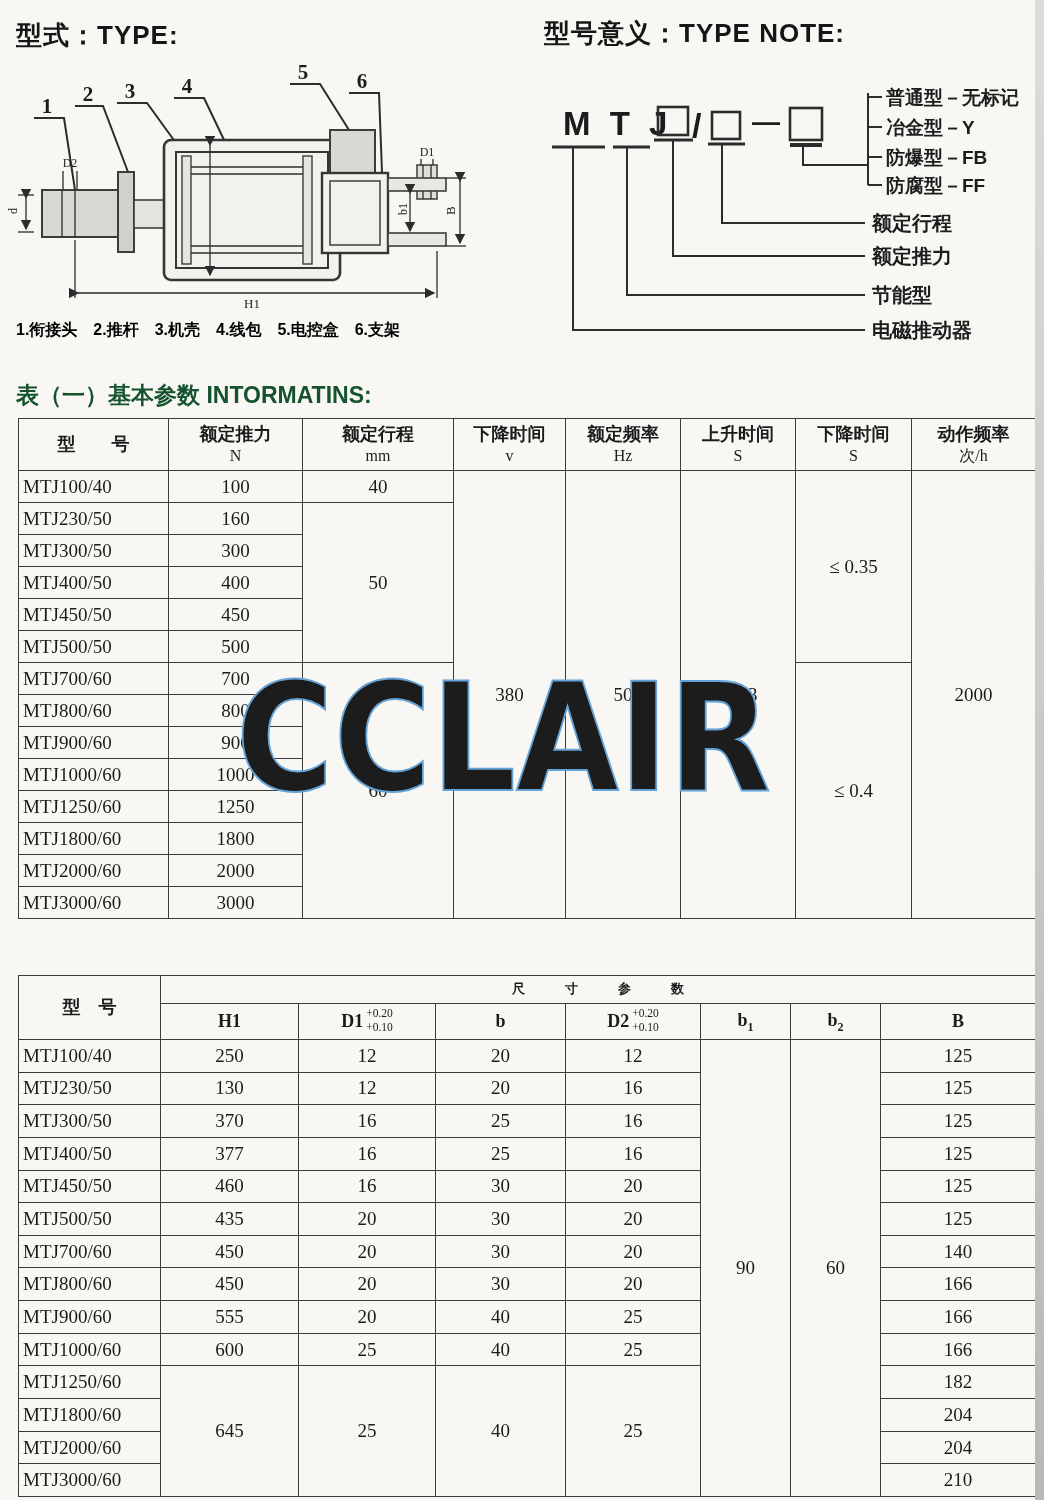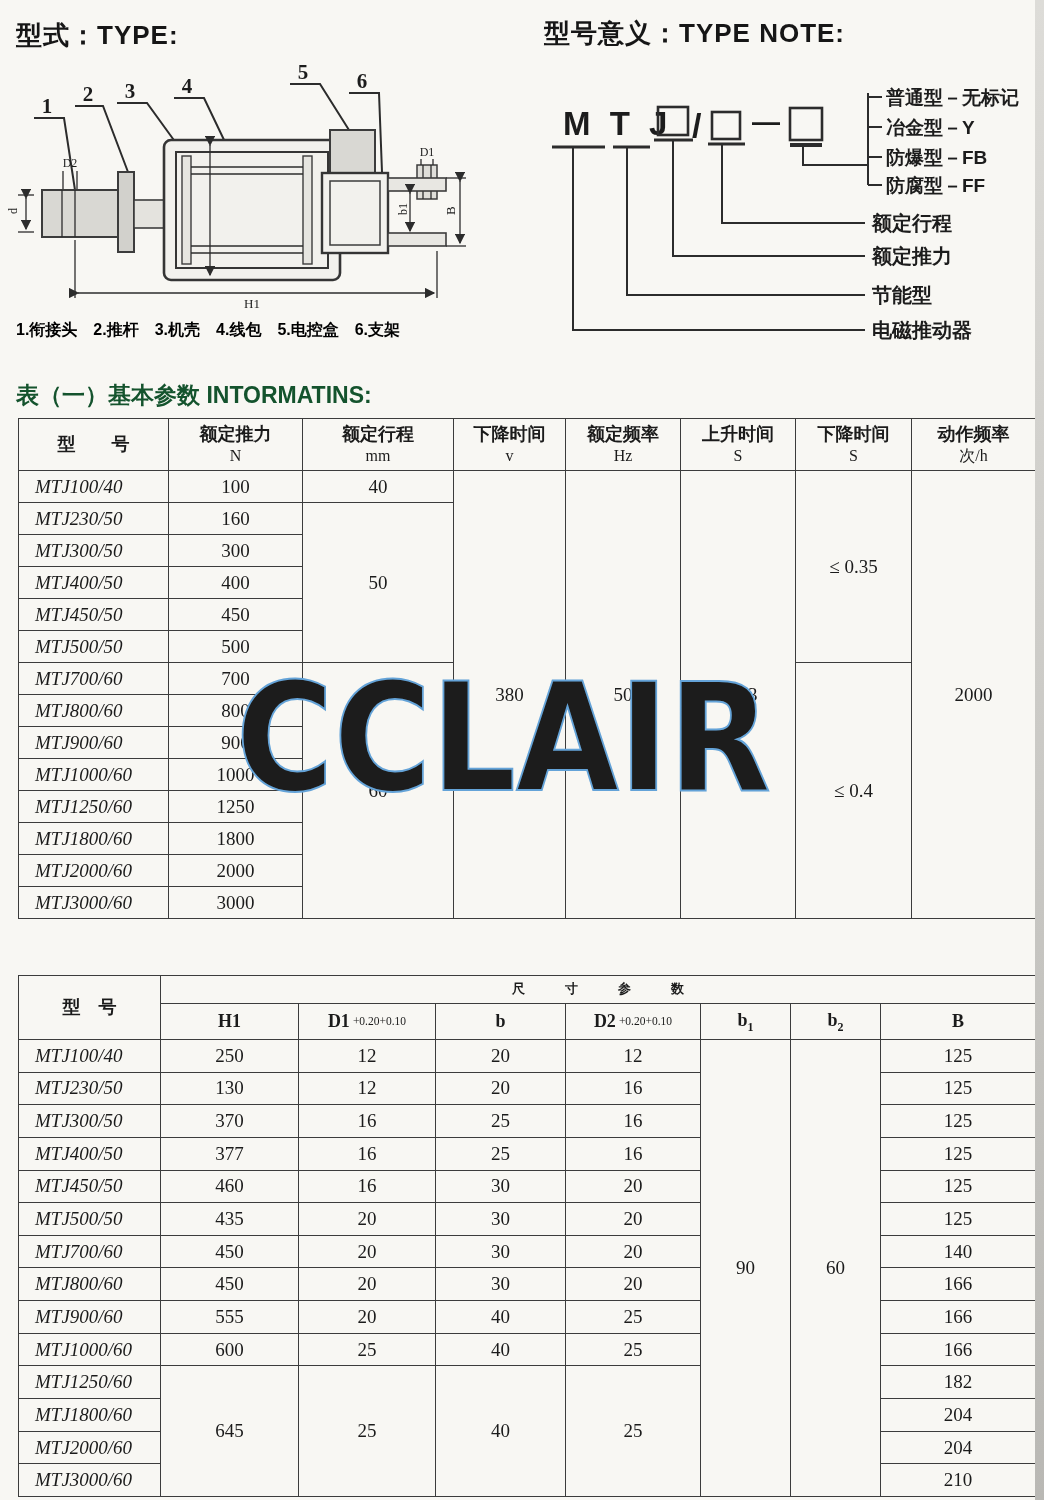"MTJ100/40" tbody td:first-child { font-style: italic -> none; padding-left: 16px -> 4px }
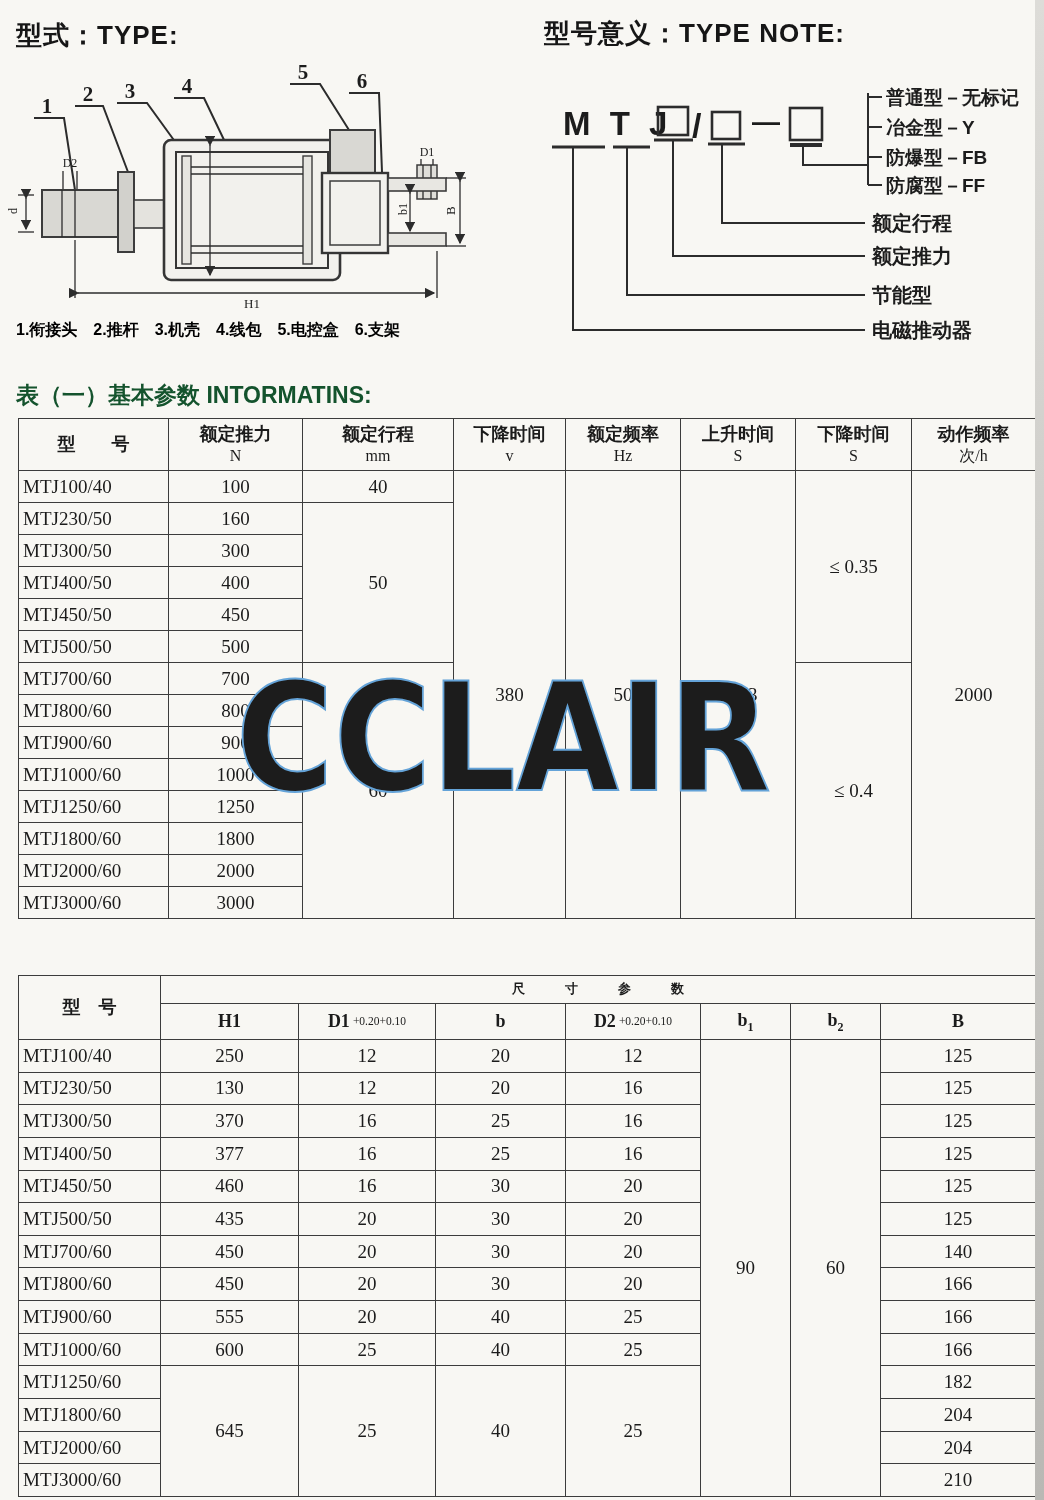"+0.20" .tol-stack { flex-direction: row -> column }
